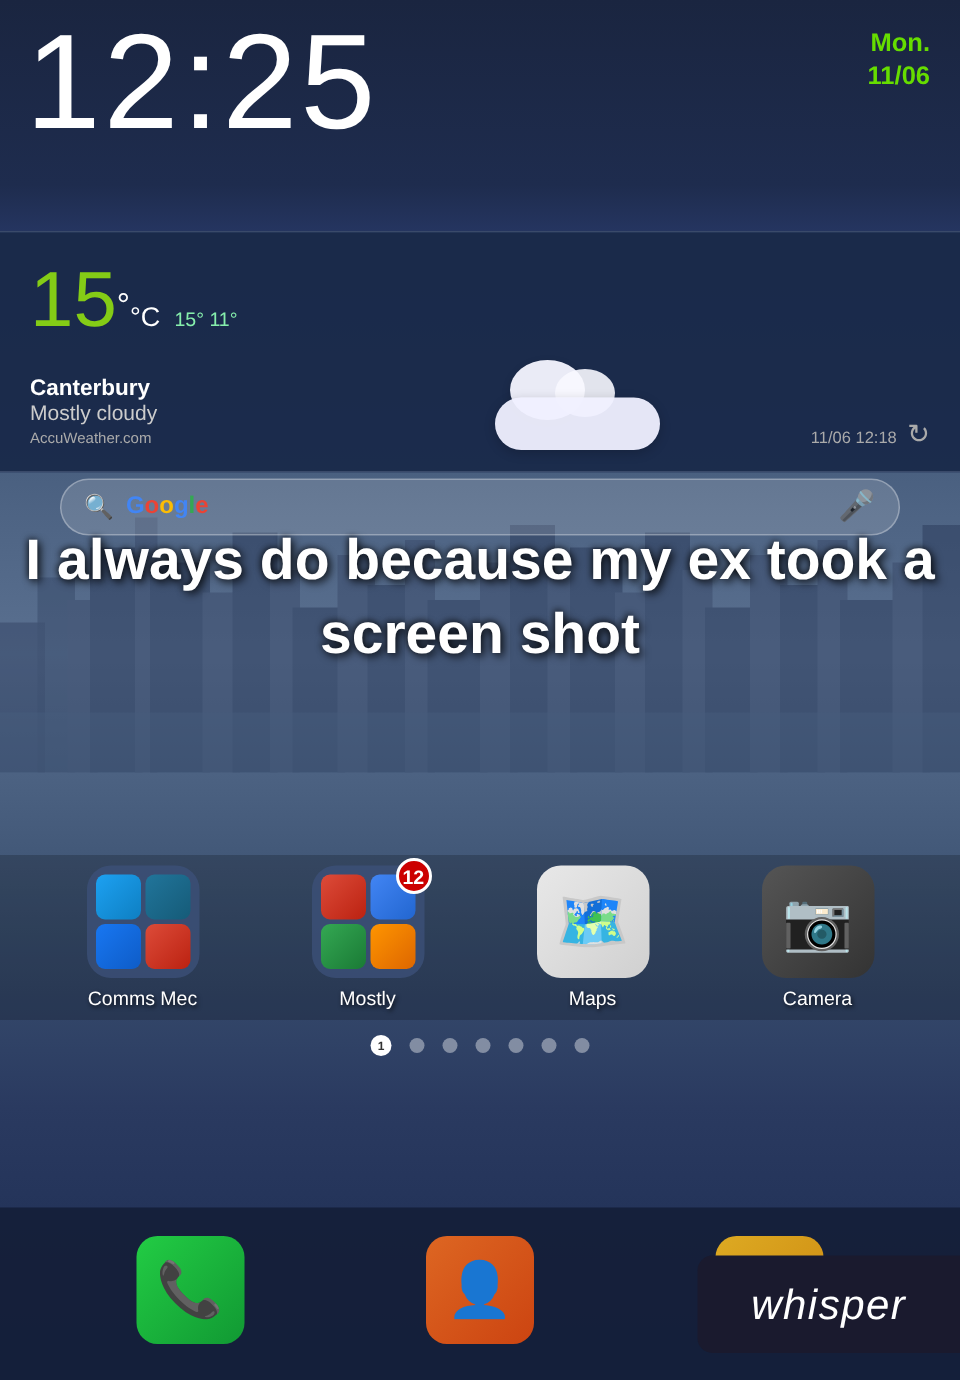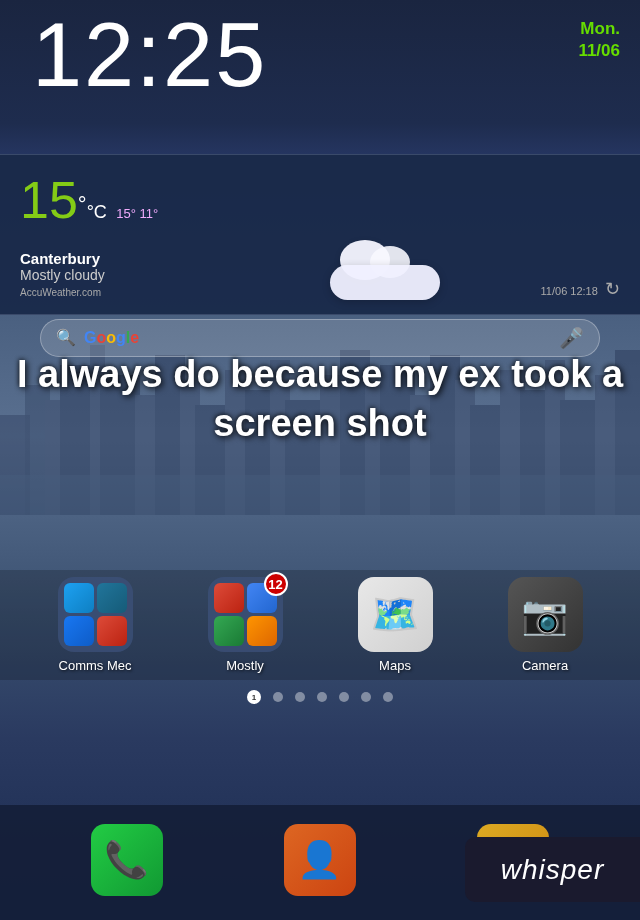"12:25" .top-bar { padding: 10px 32px -> 10px 17px }
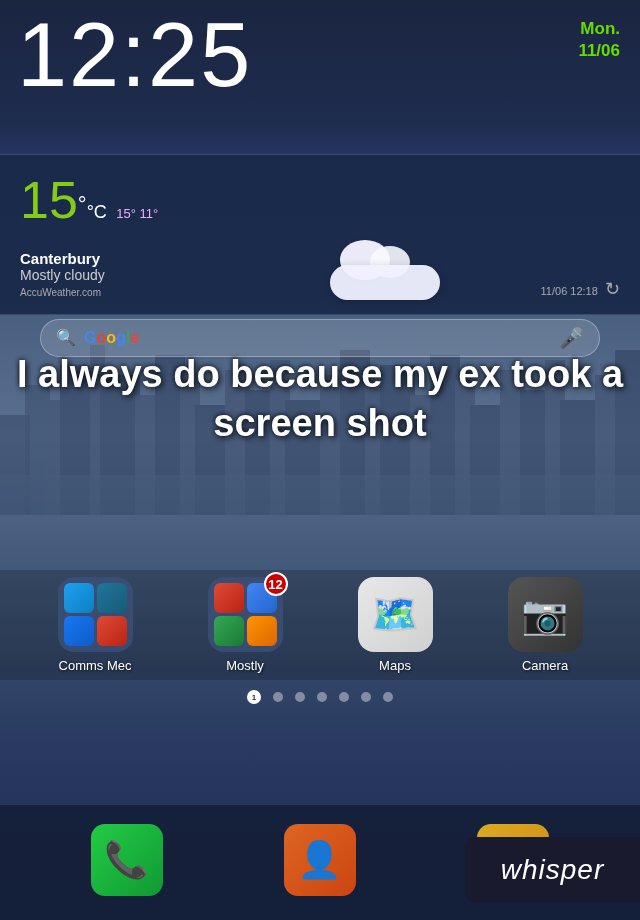"15° 11°" .weather-minmax { color: #f0abfc -> #86efac }
